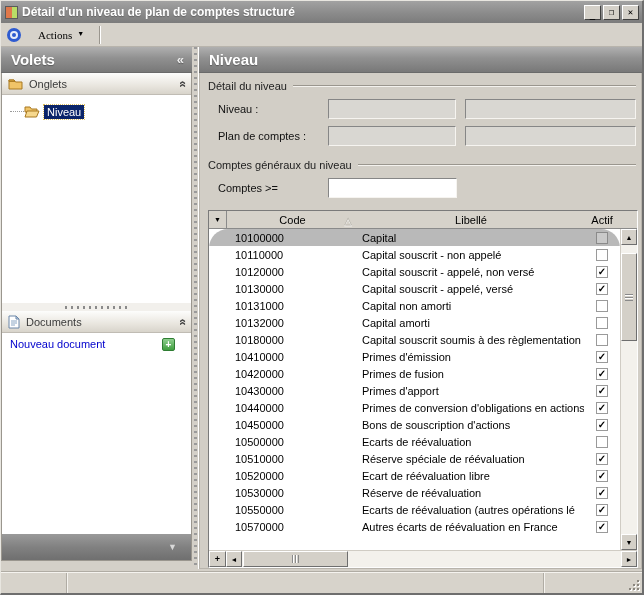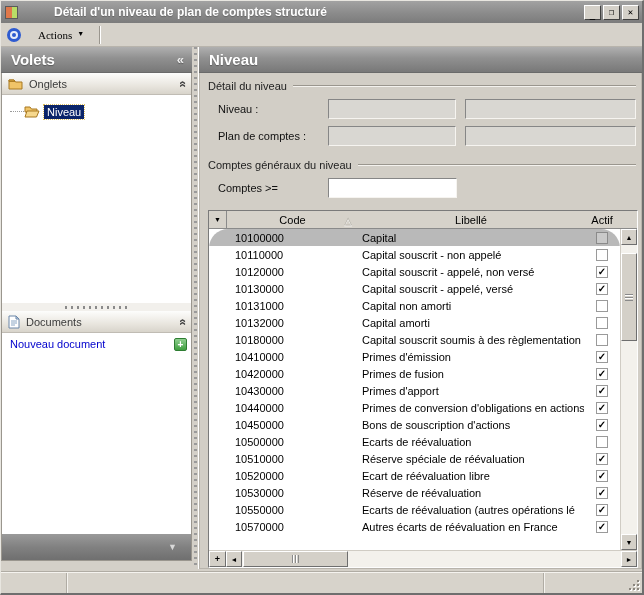"Détail d'un niveau de plan" .titlebar { gap: 32px -> none }
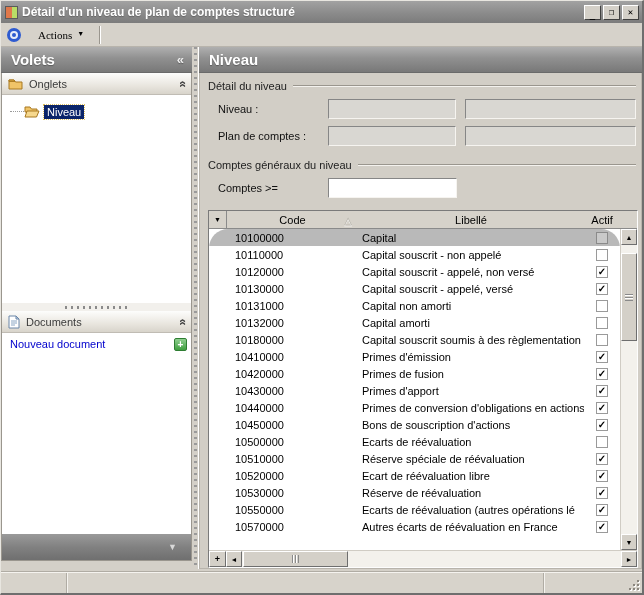"Nouveau document" .doc-link-row { padding: 2px 4px 0 8px -> 2px 16px 0 8px }
